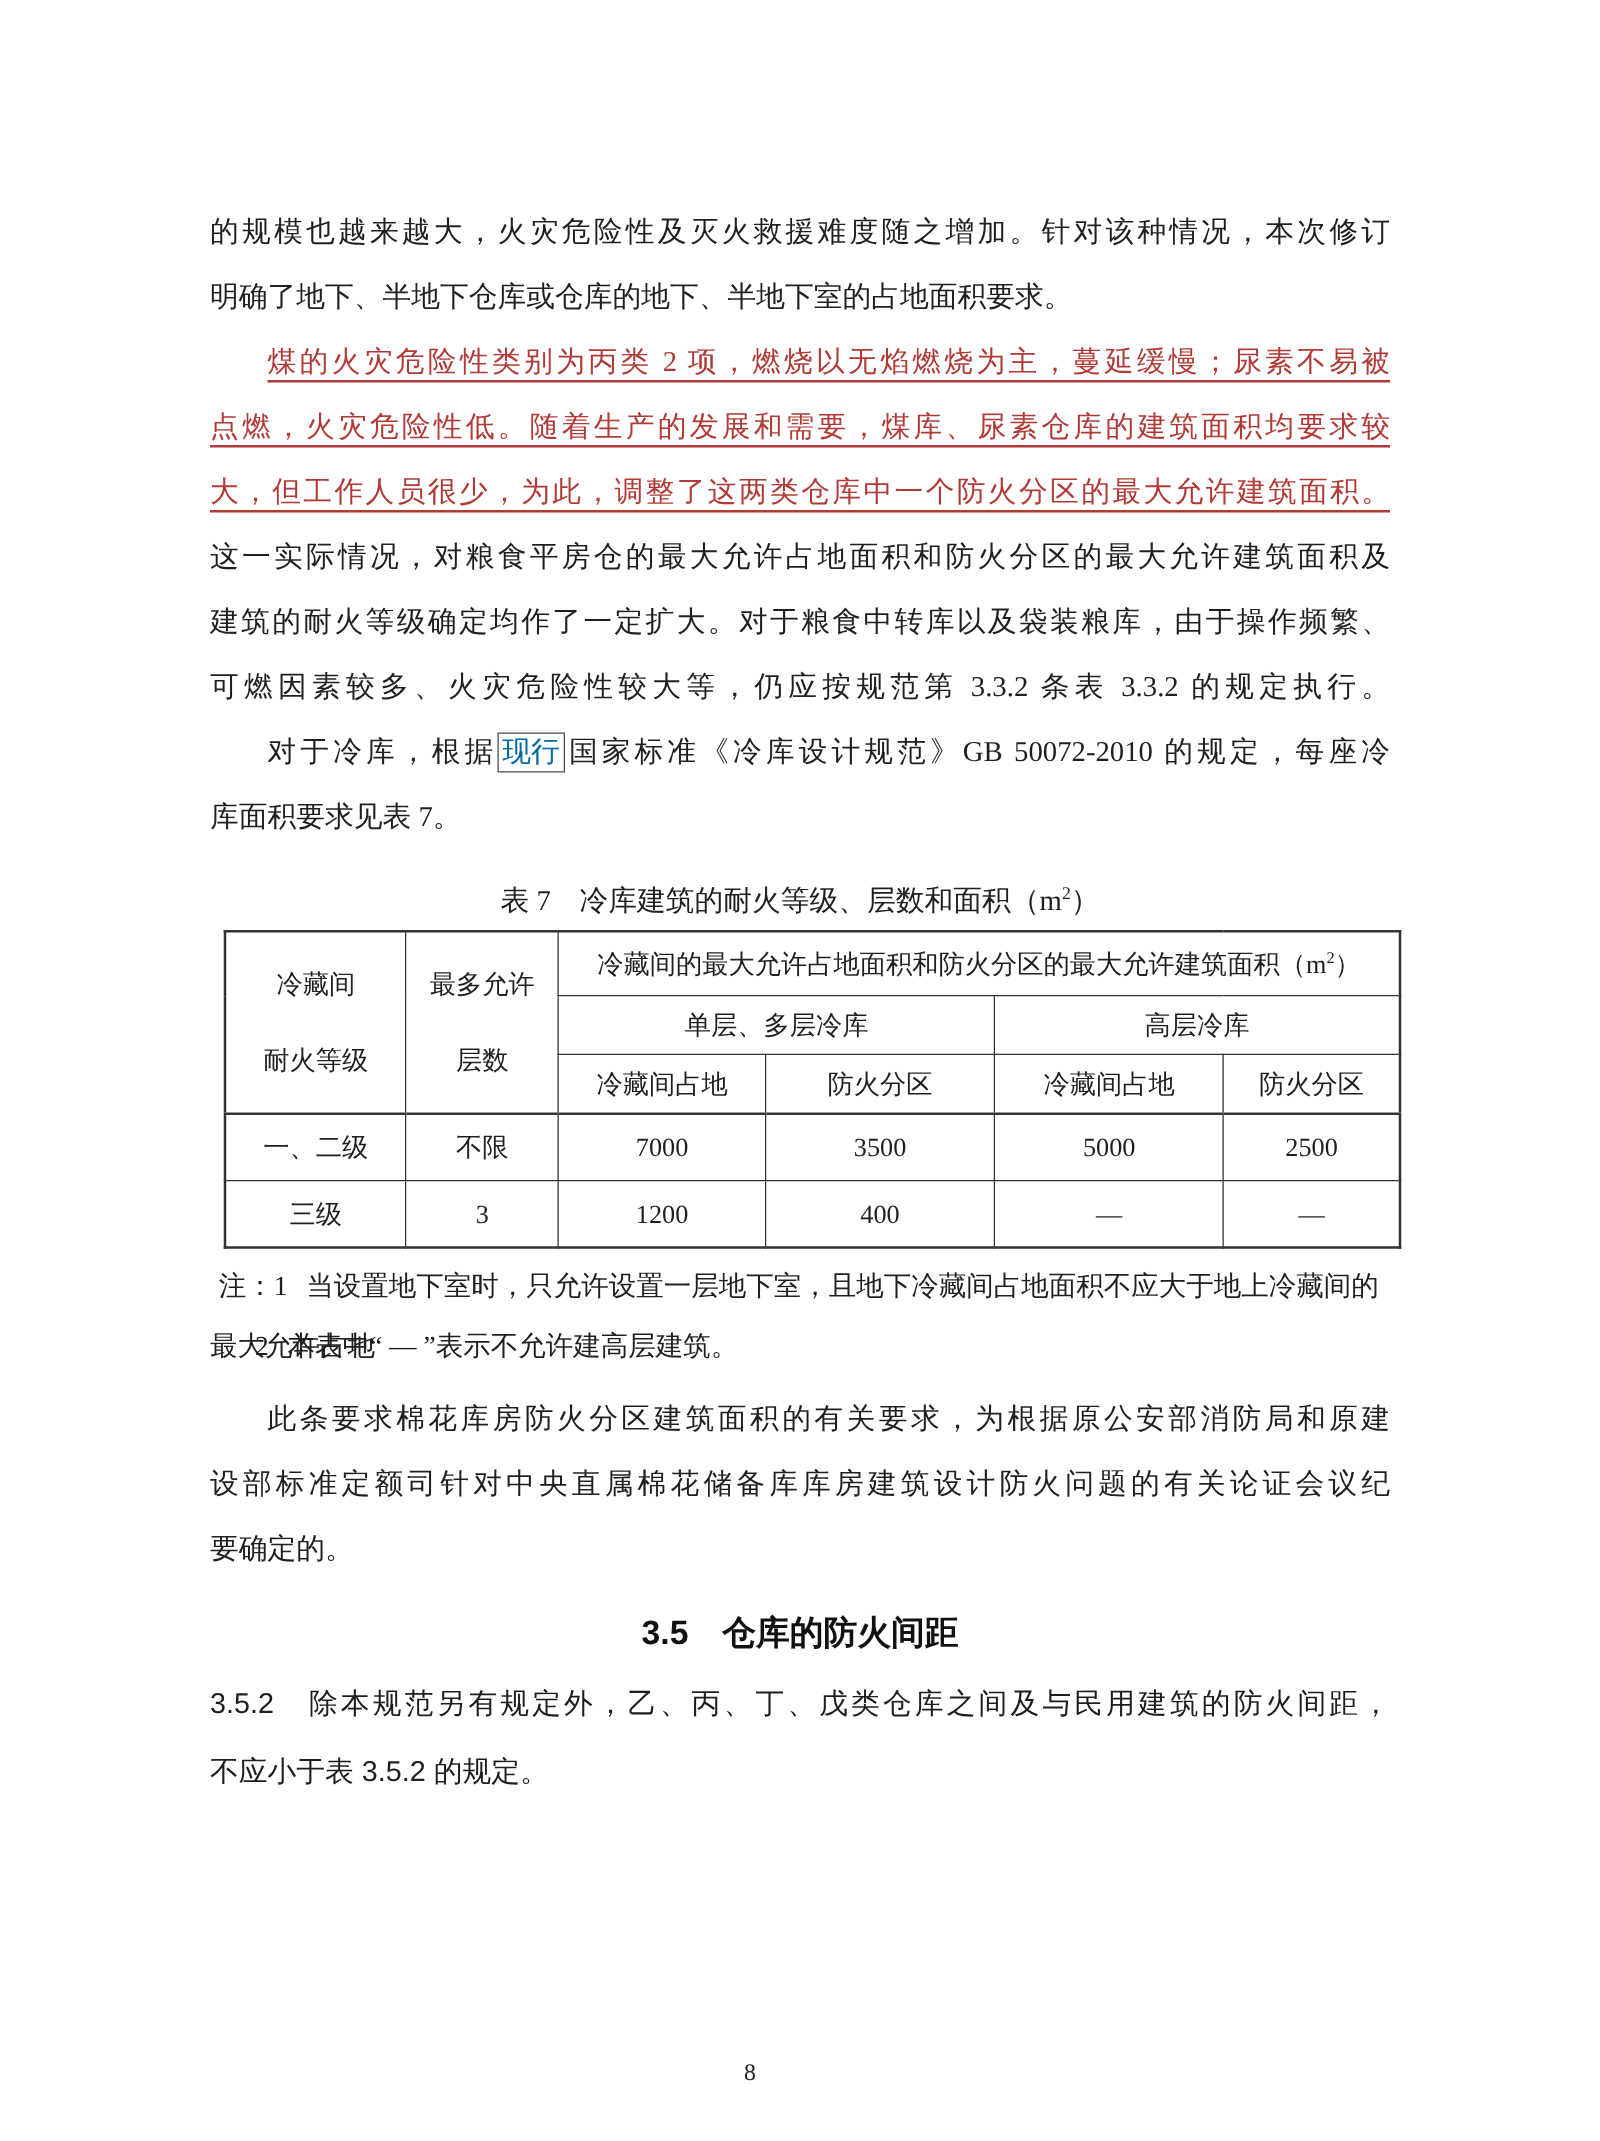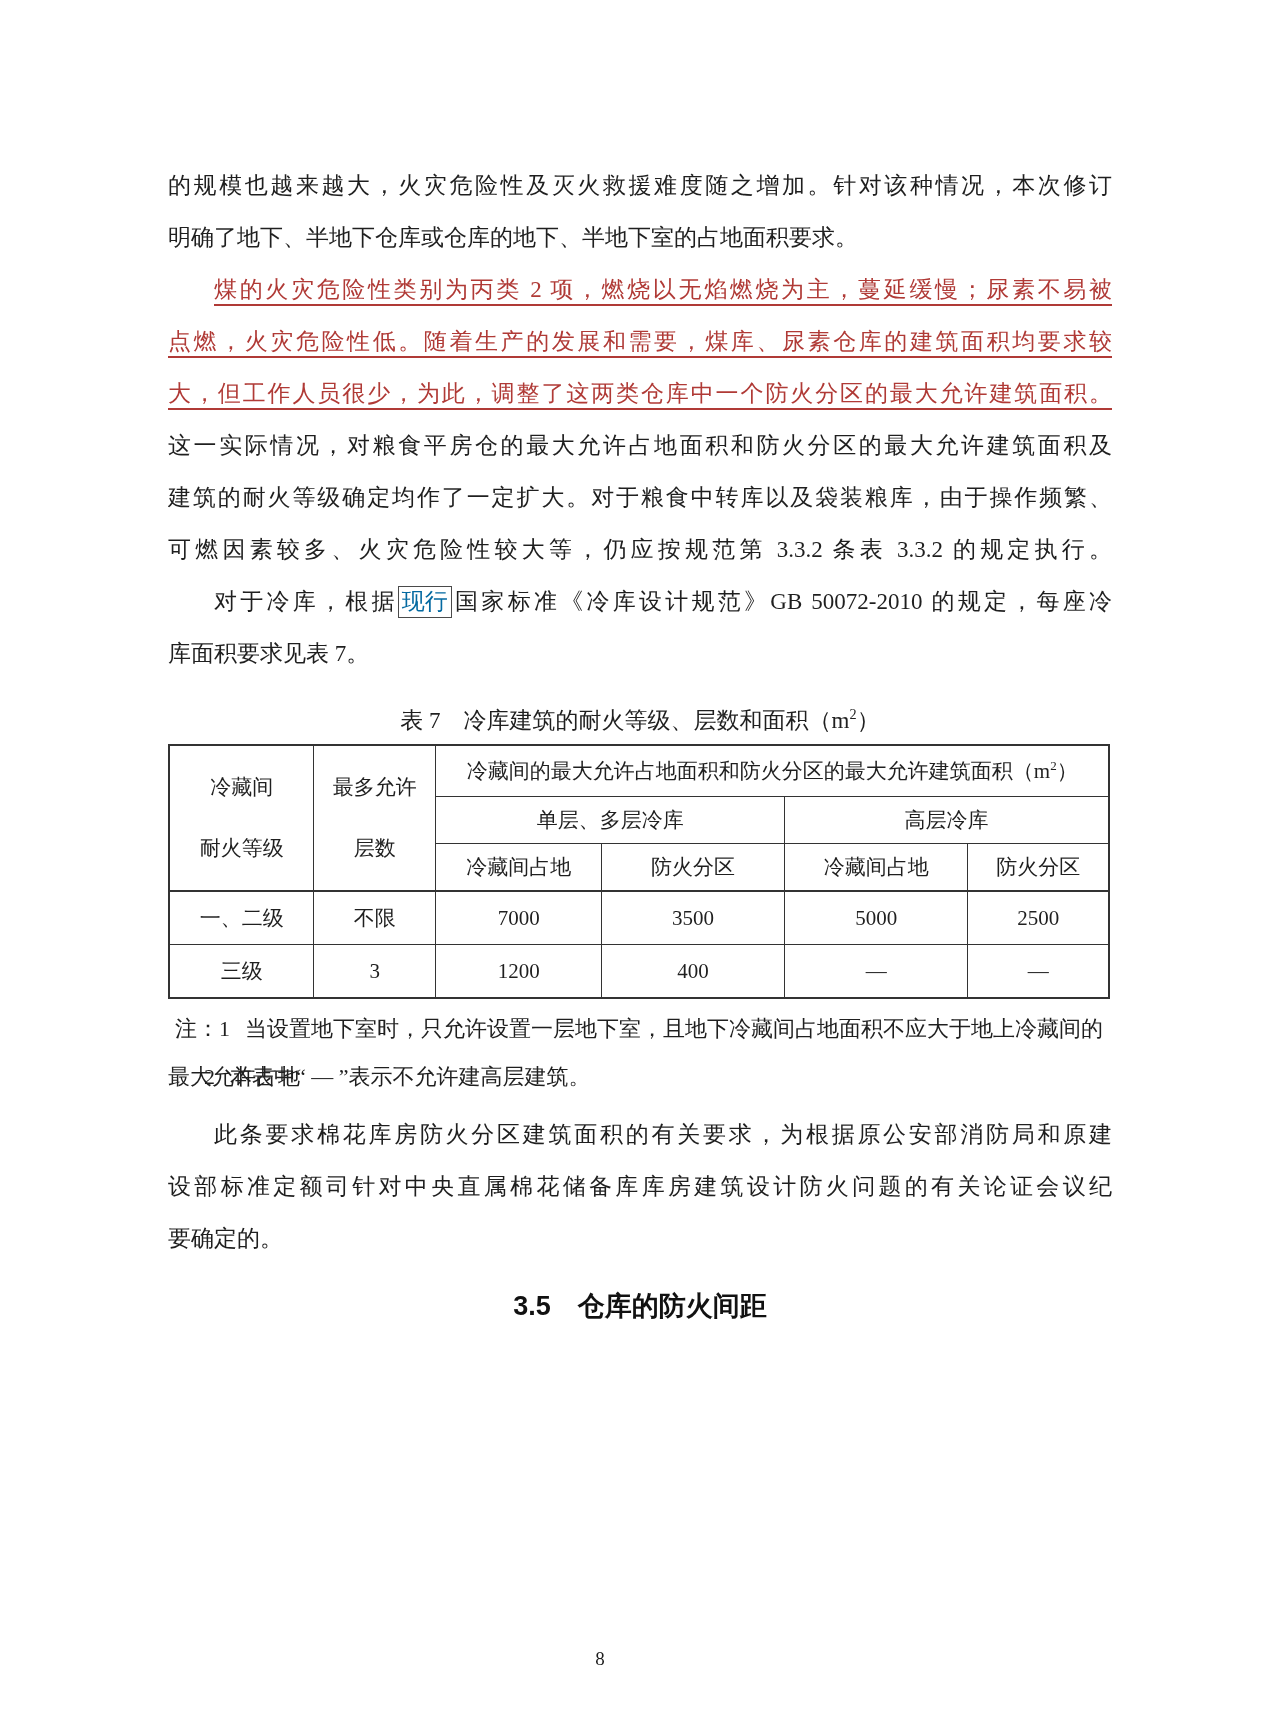"冷藏间" table.t7 { margin-left: 0 -> 11px }
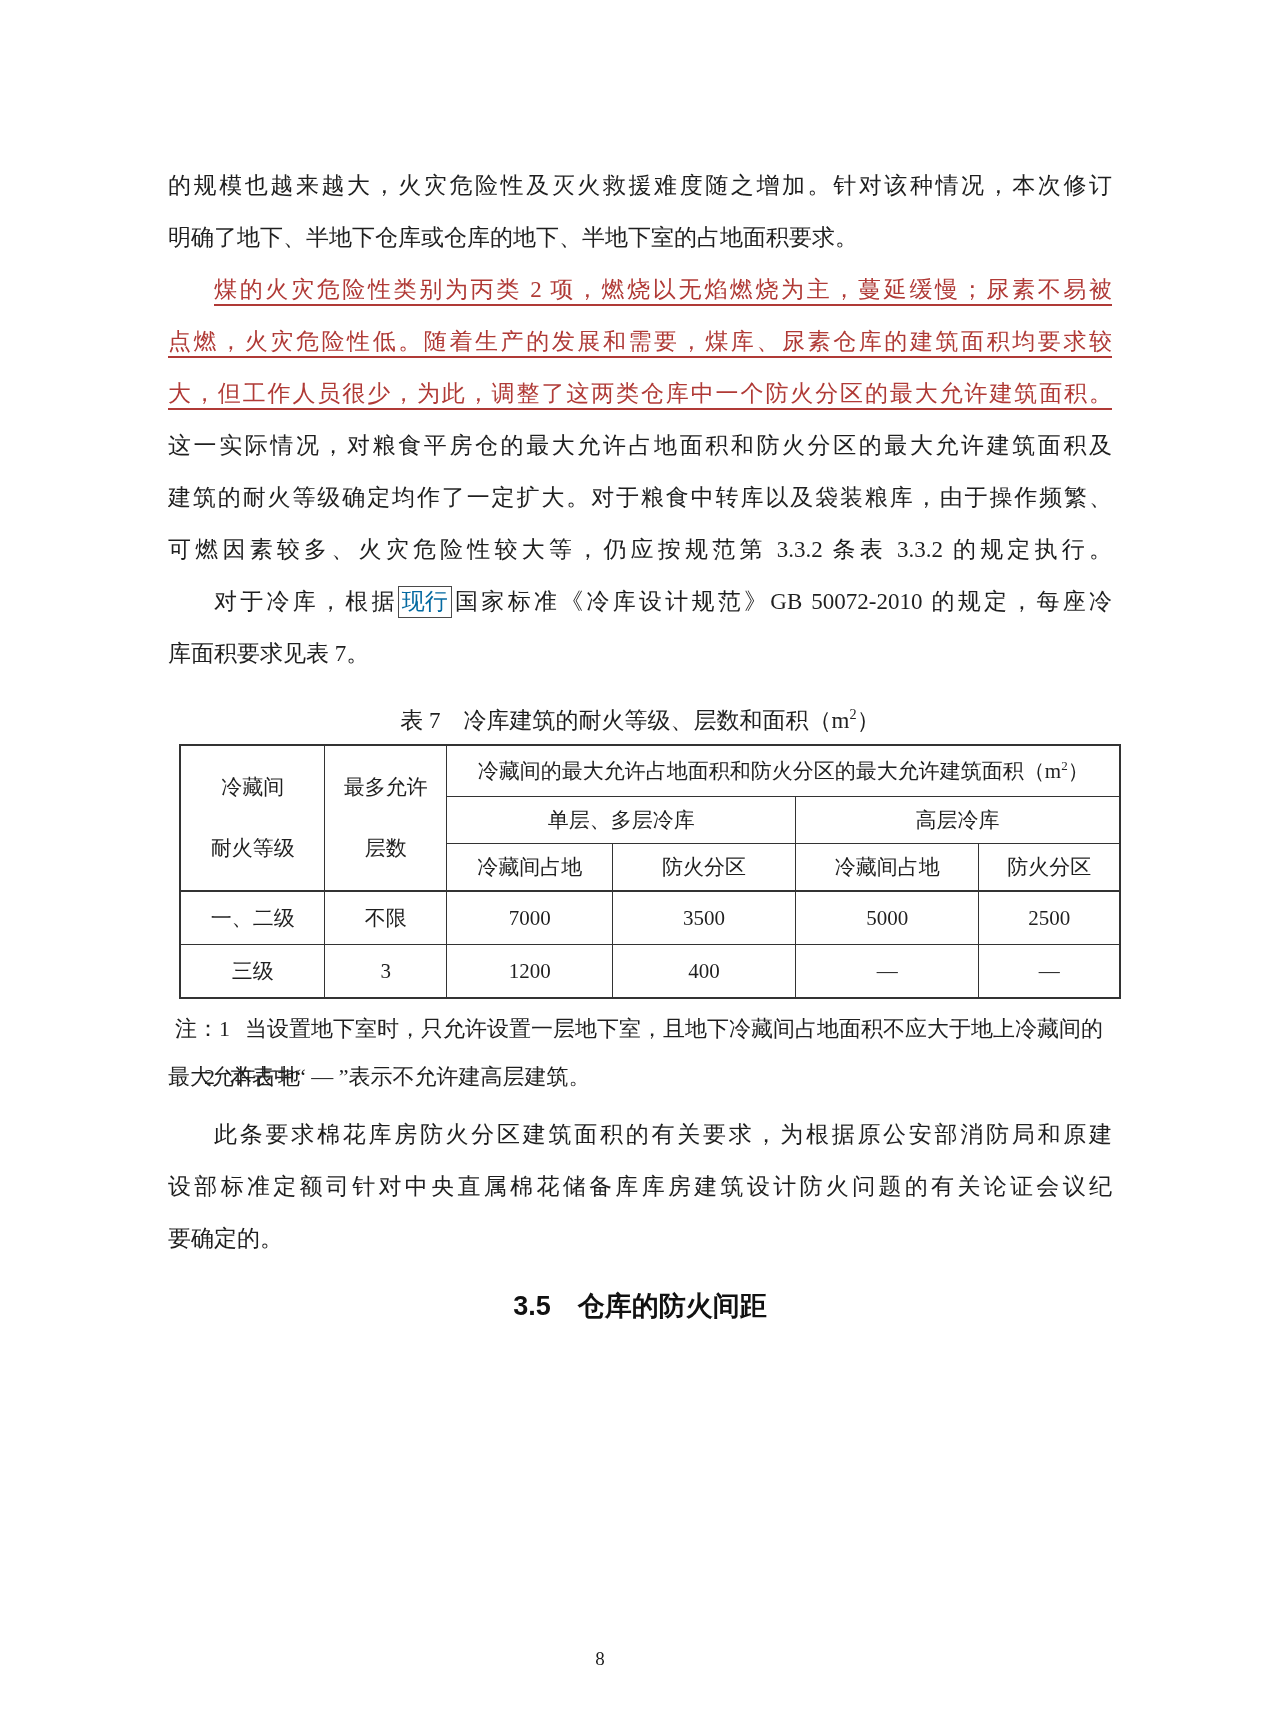"3.5.2 除本规范另有规定外，乙、丙、丁、戊类仓库之间及与民用建筑的防火间距，" div.clause { html: none -> <div> <div>3.5.2 除本规范另有规定外，乙、丙、丁、戊类仓库之间及与民用建筑的防火间距，</div> <div>不应小于表 3.5.2 的规定。</div> </div> }
